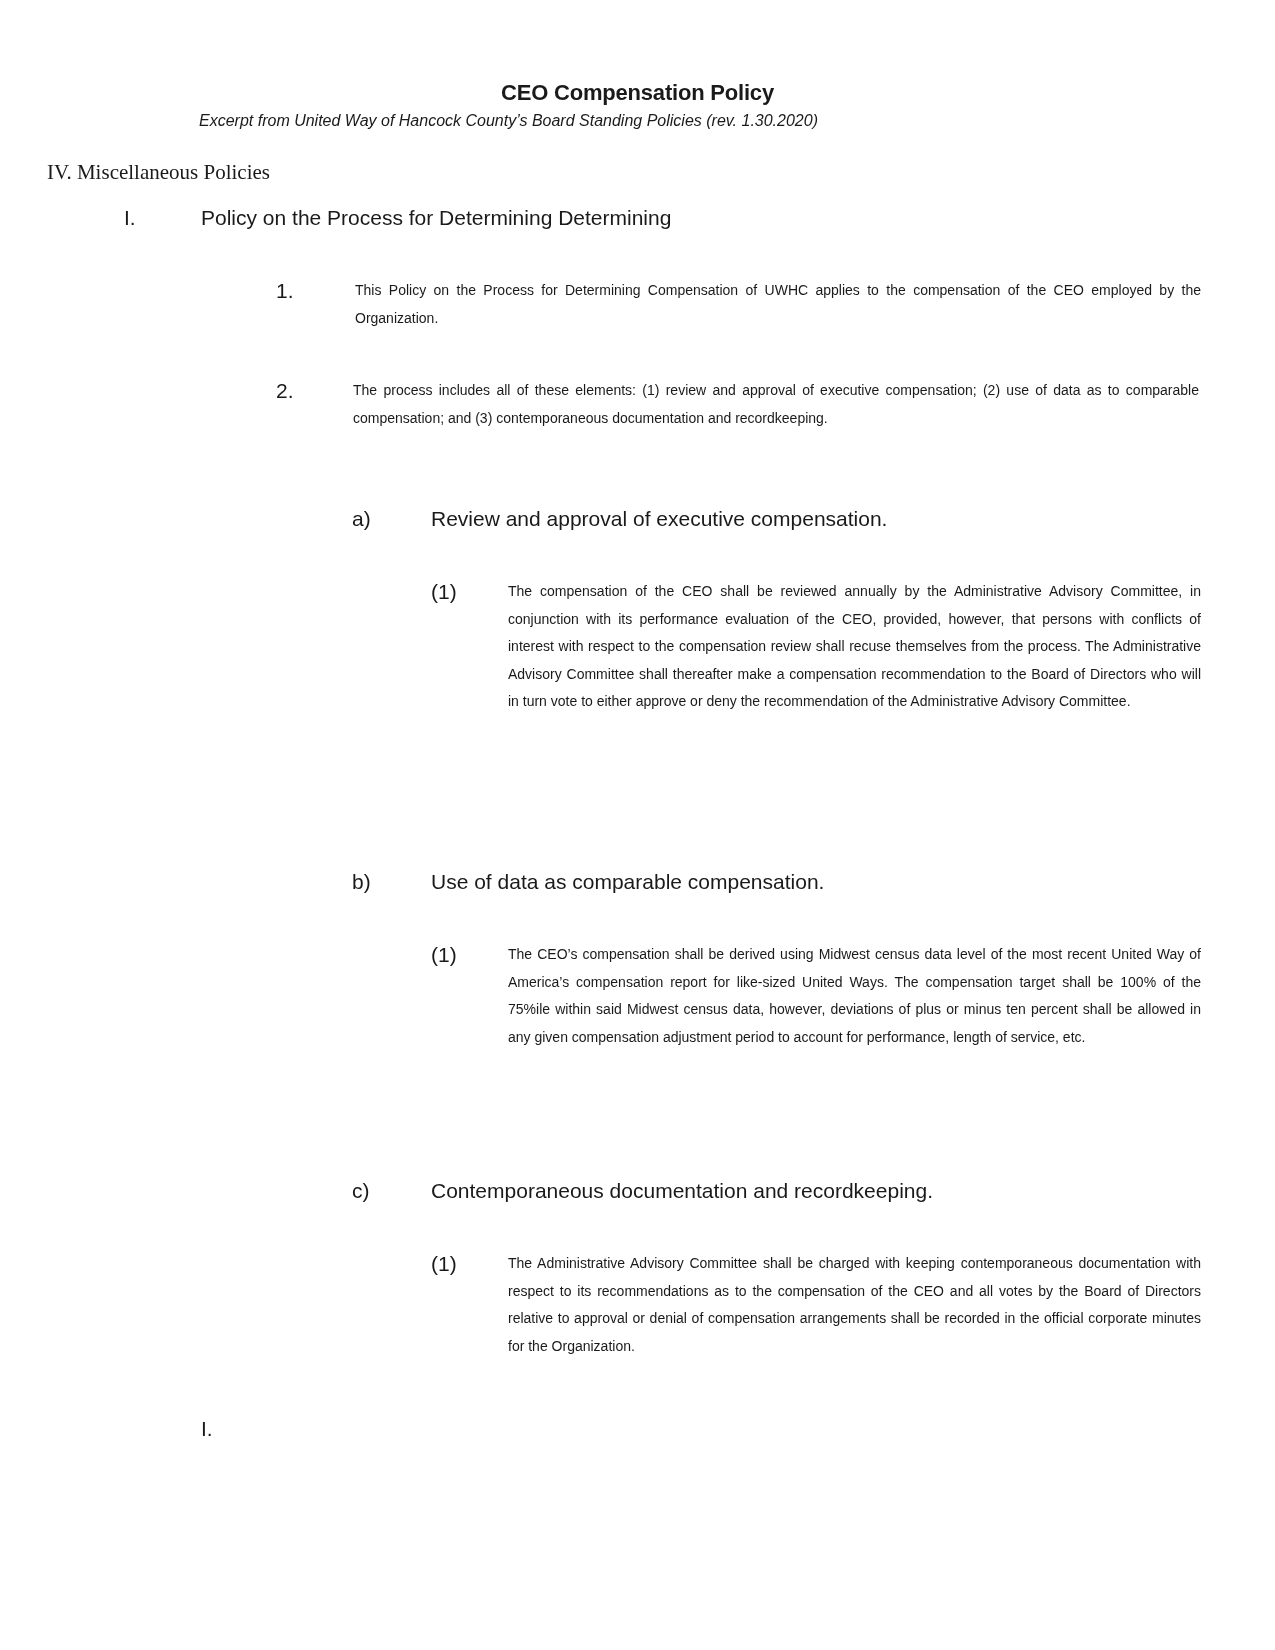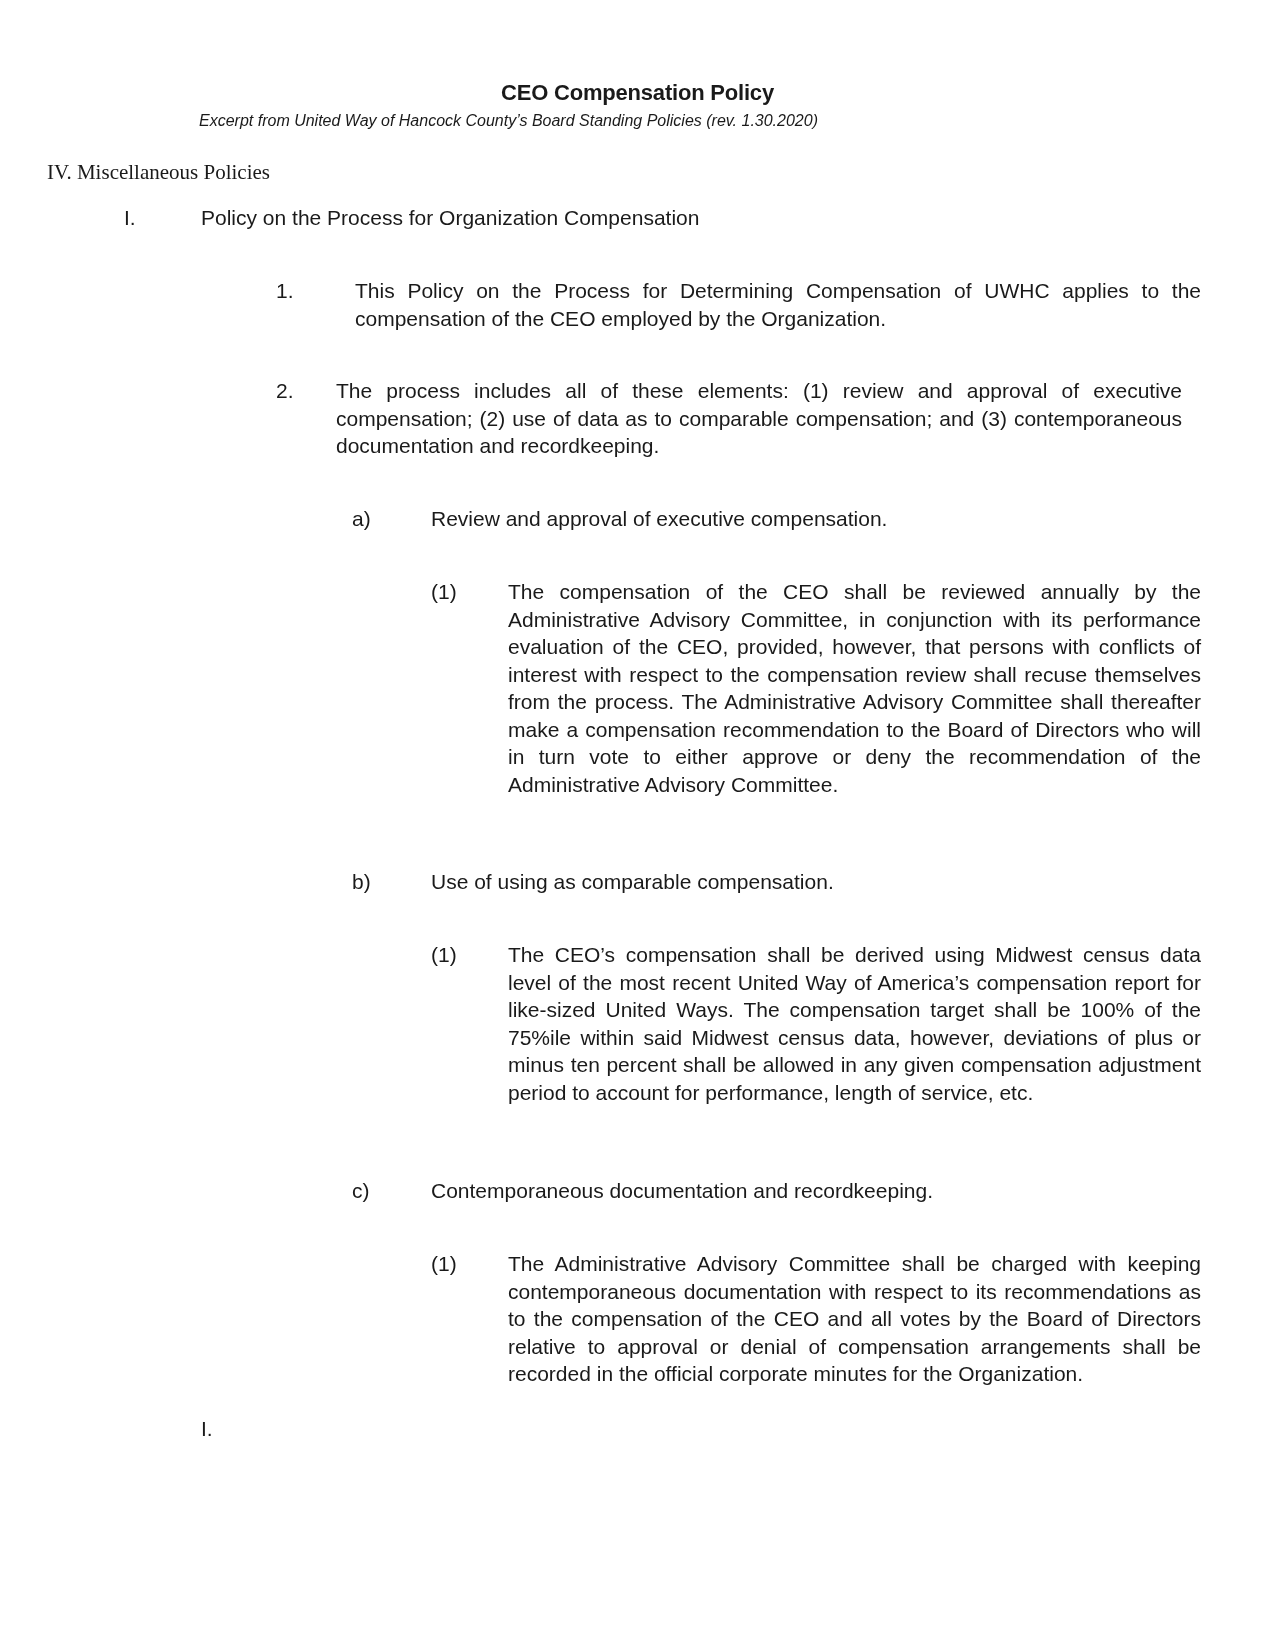"Policy on the Process for" div.abs { text: Organization Compensation -> Determining Determining }
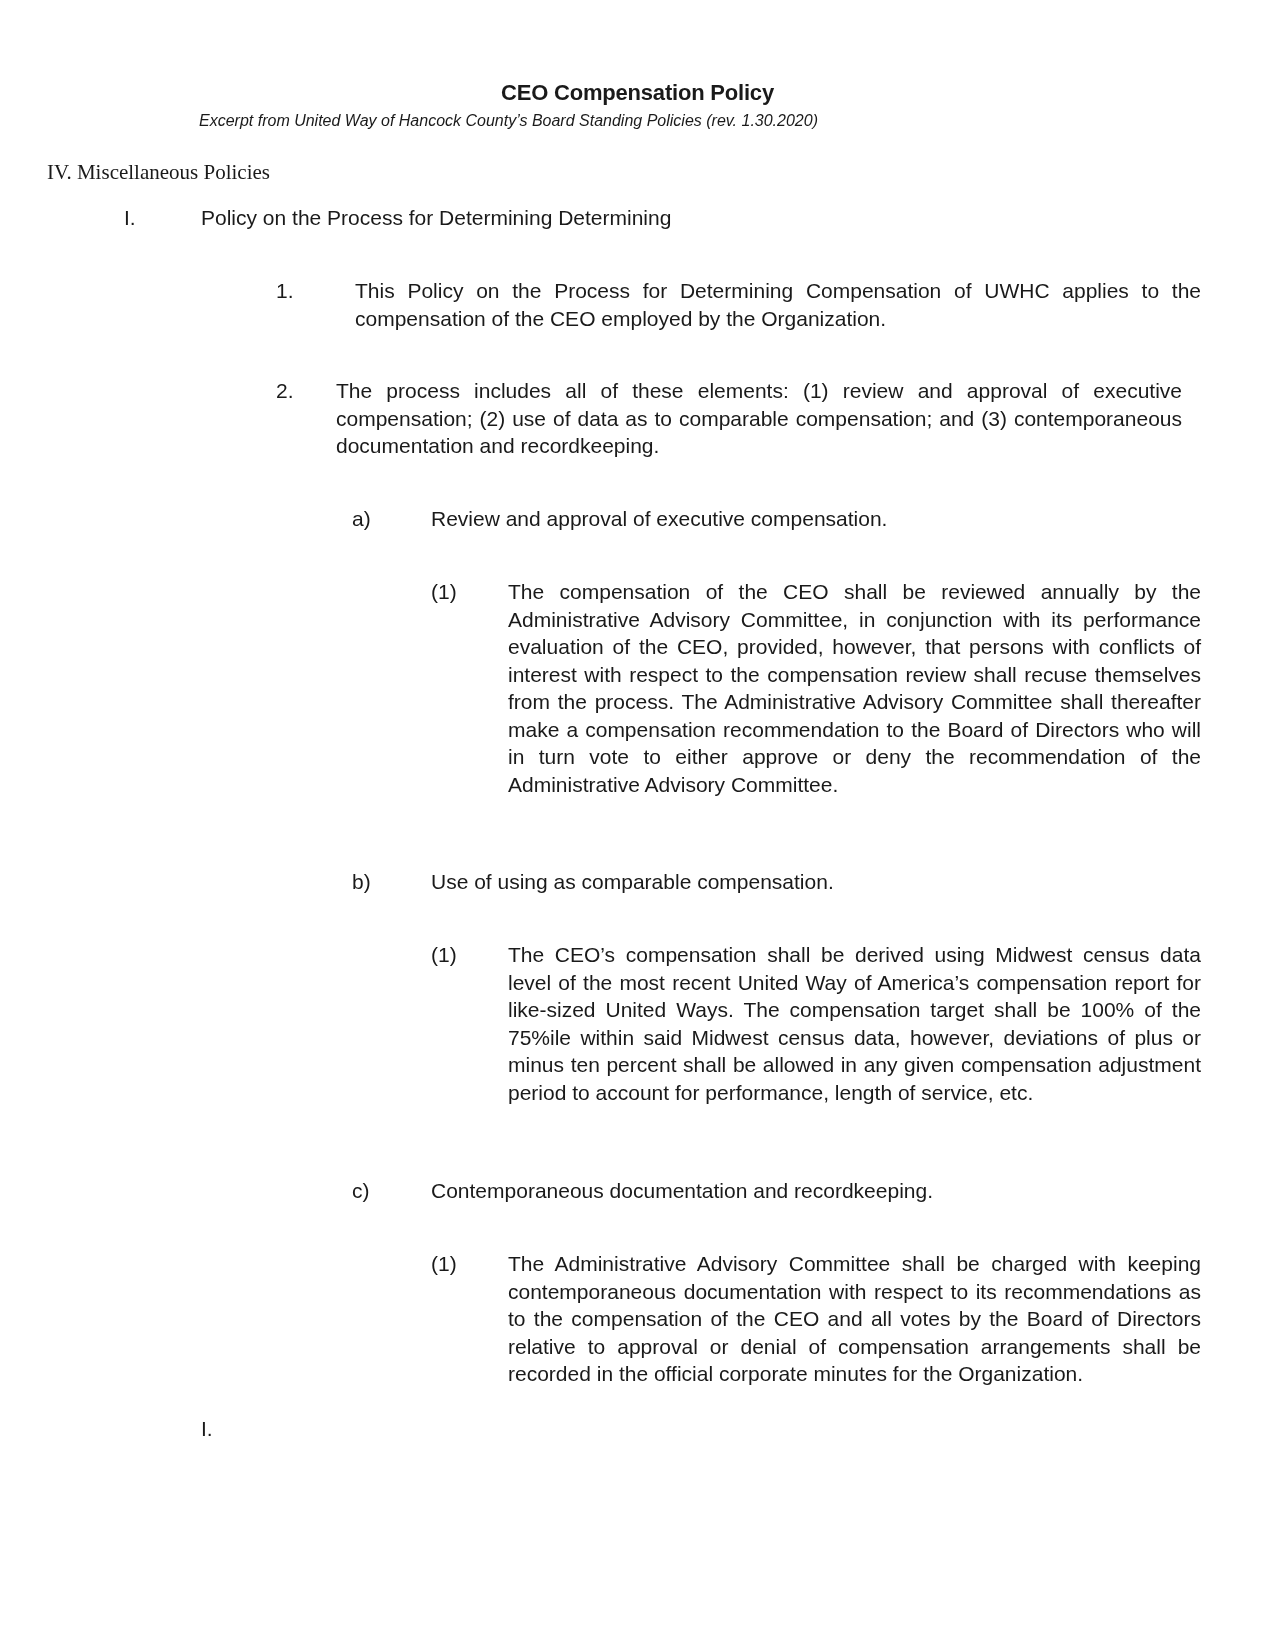"This Policy on the Process" .para { font-size: 21px -> 14px }
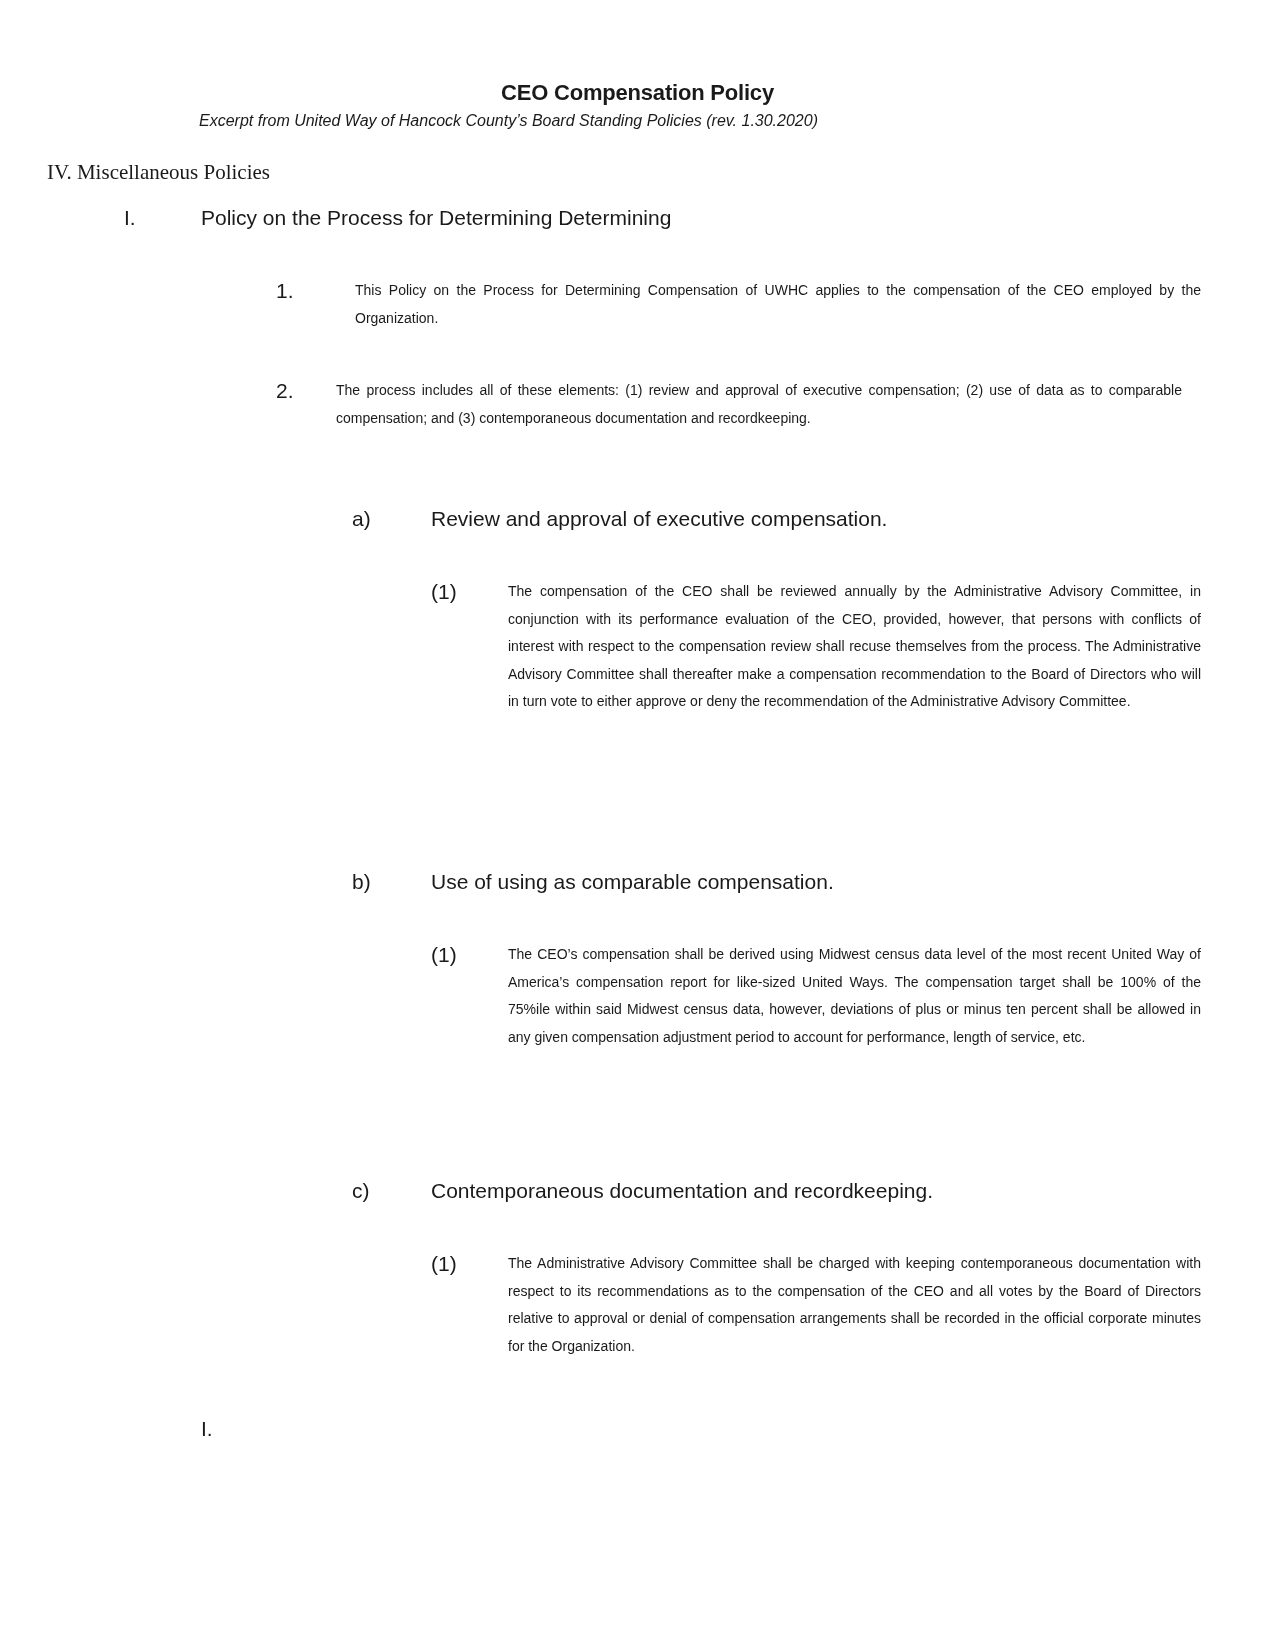"The process includes all of" div.para { left: 336px -> 353px }
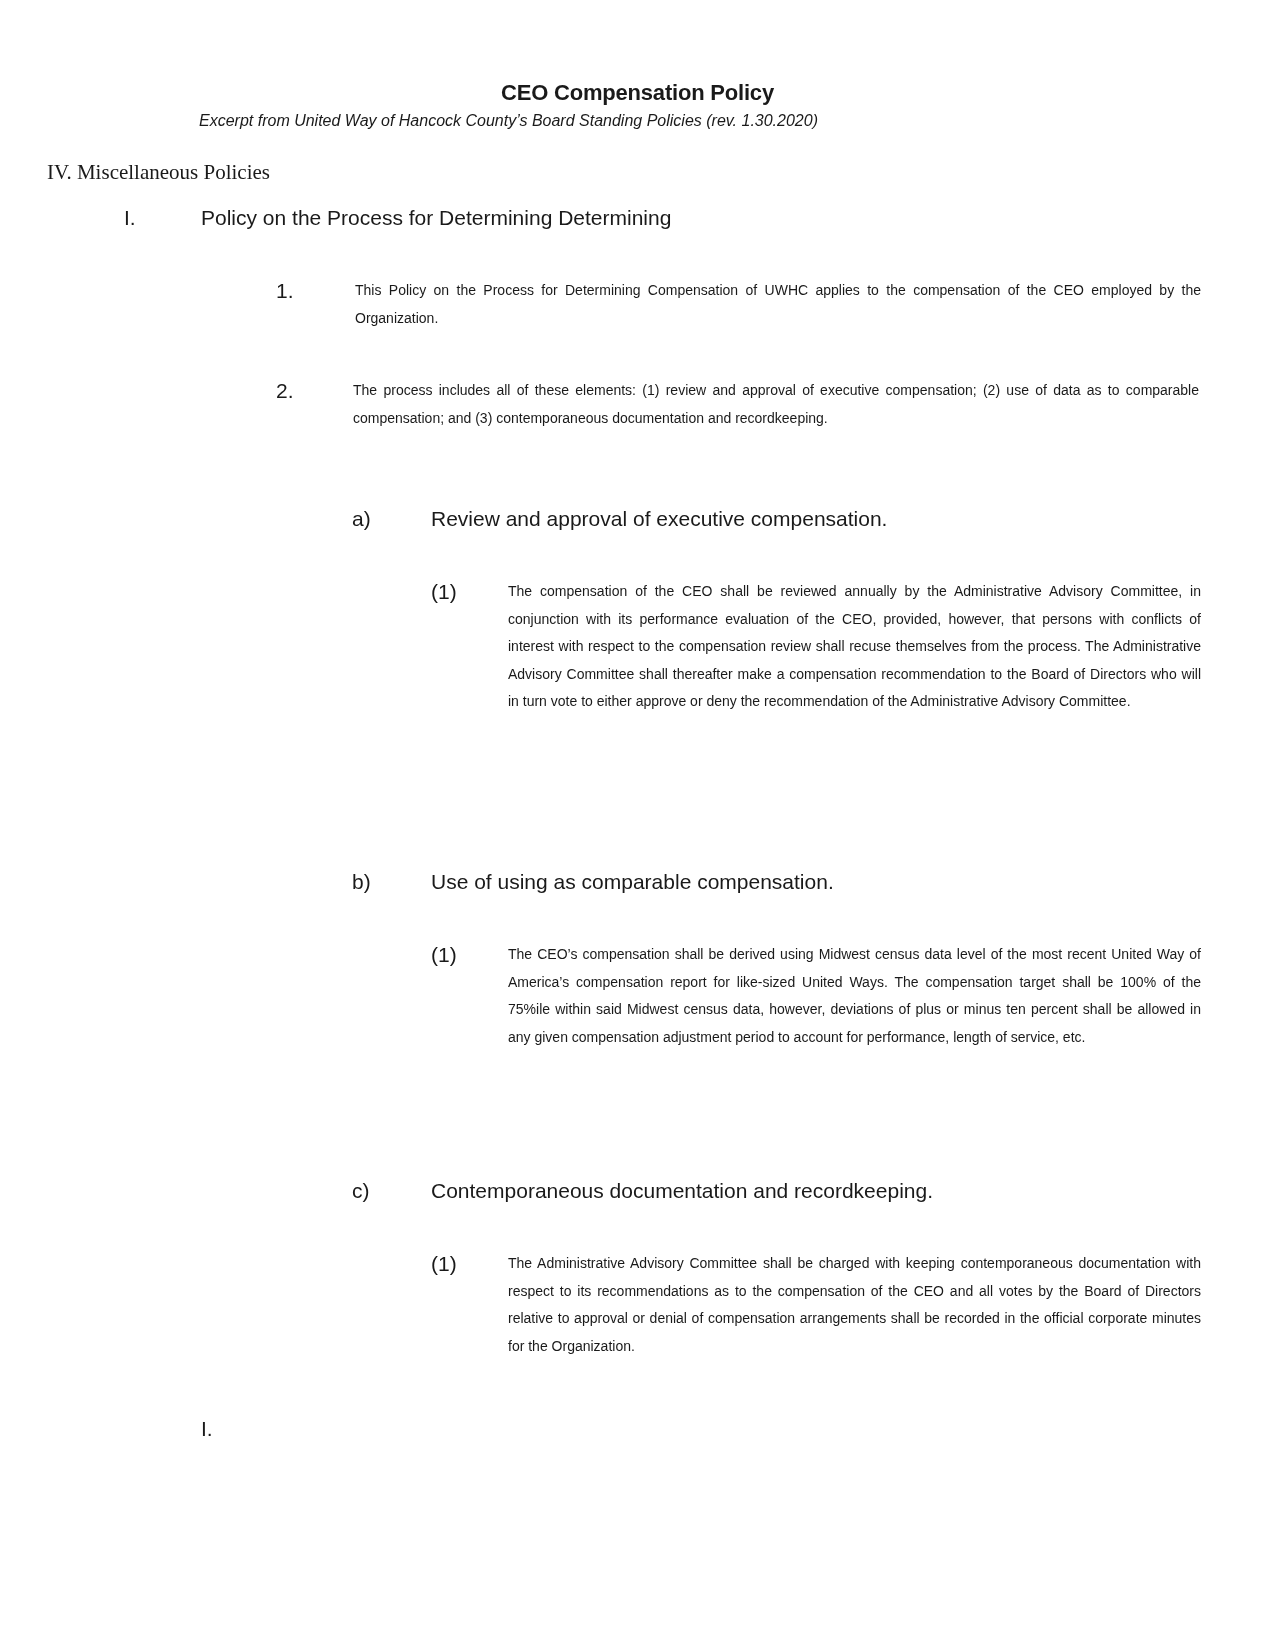"Use of using as comparable" div.abs { text: using -> data }
